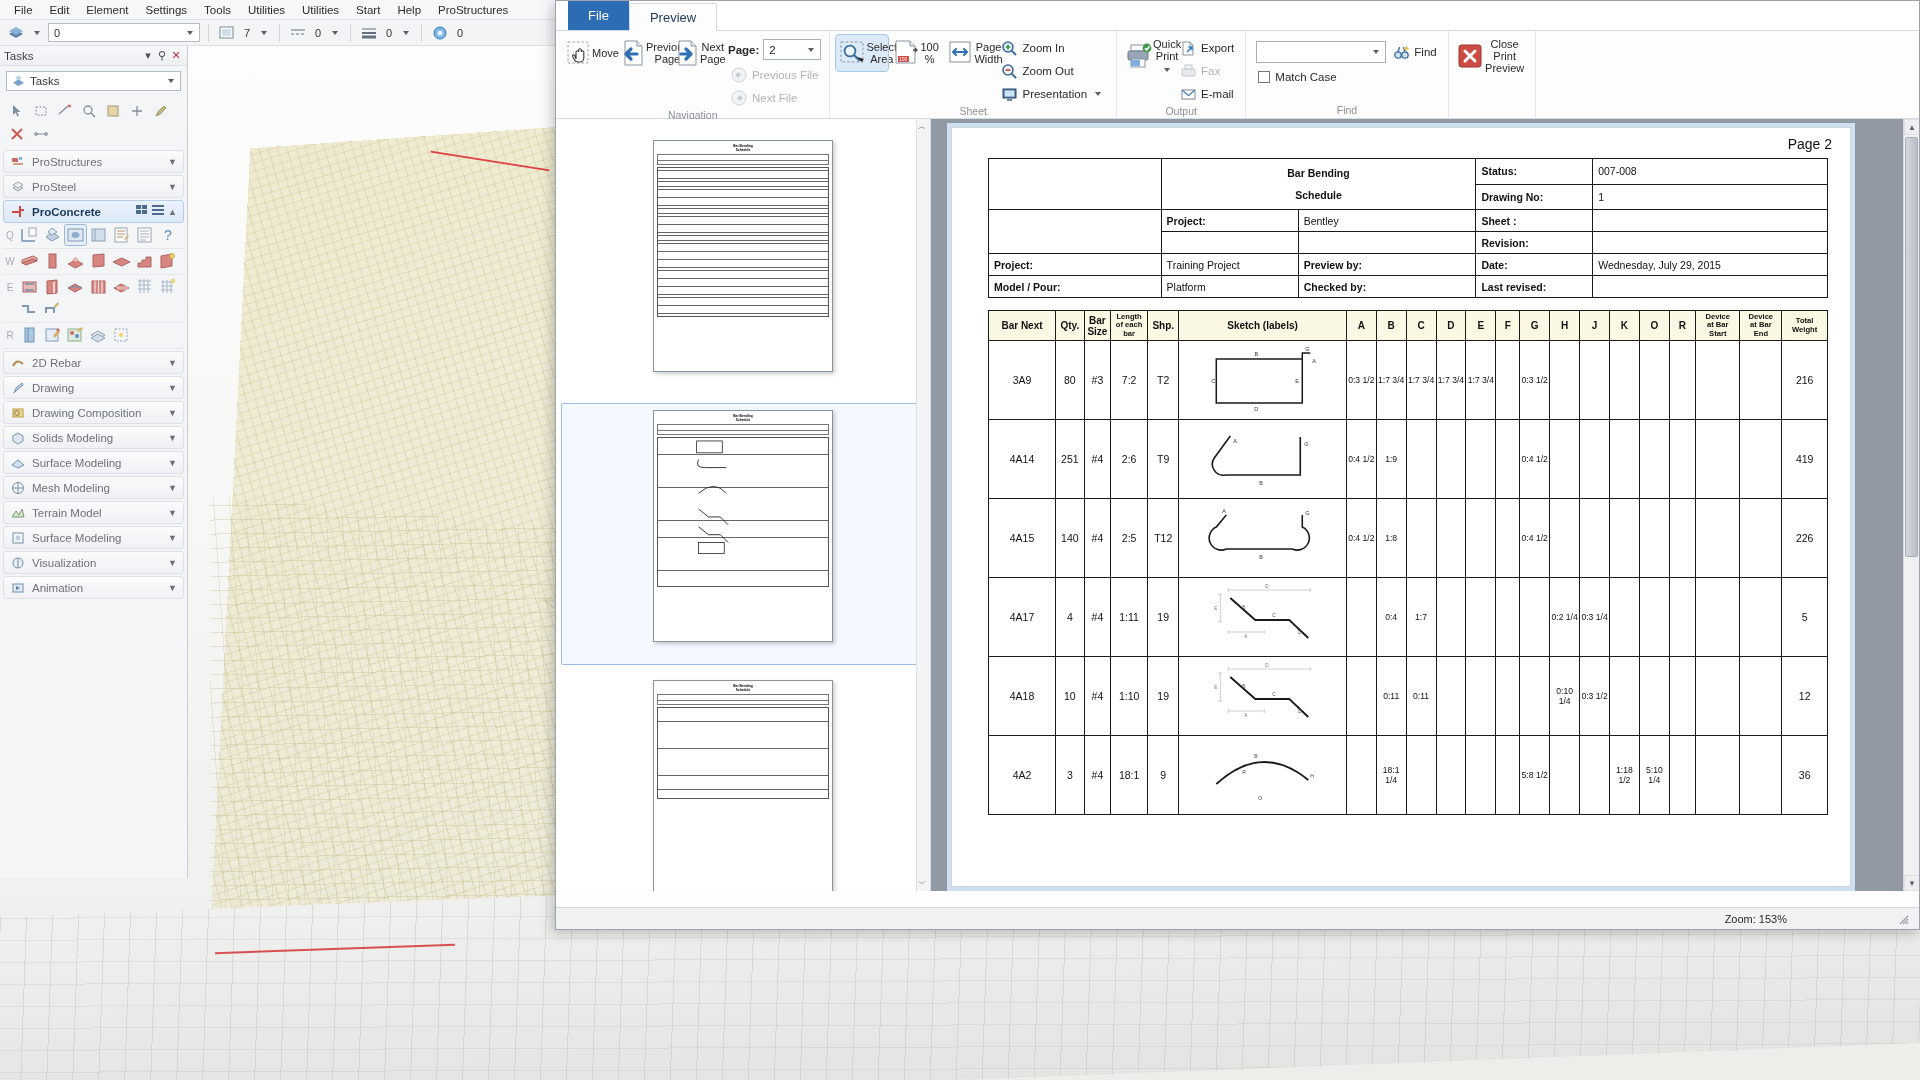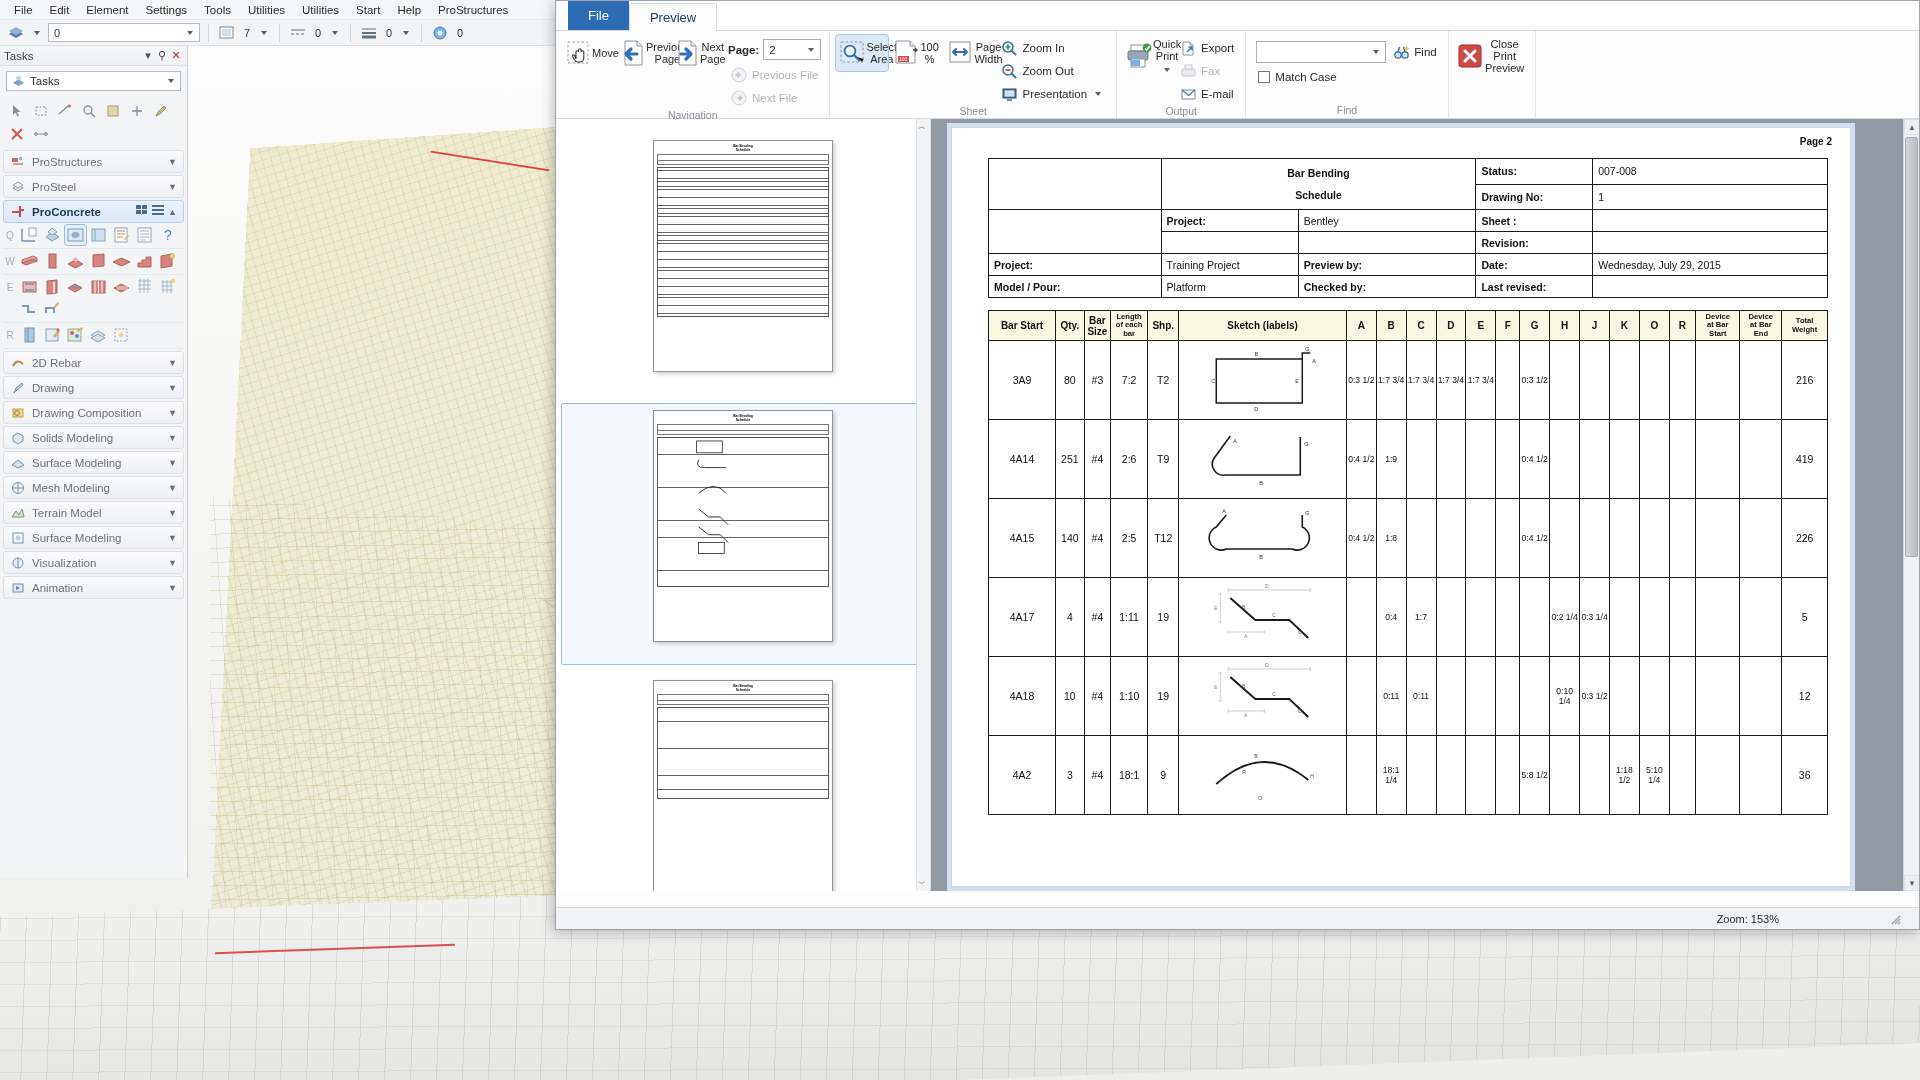"Page 2" .page-num { font-size: 10px -> 14px; font-weight: bold -> normal }
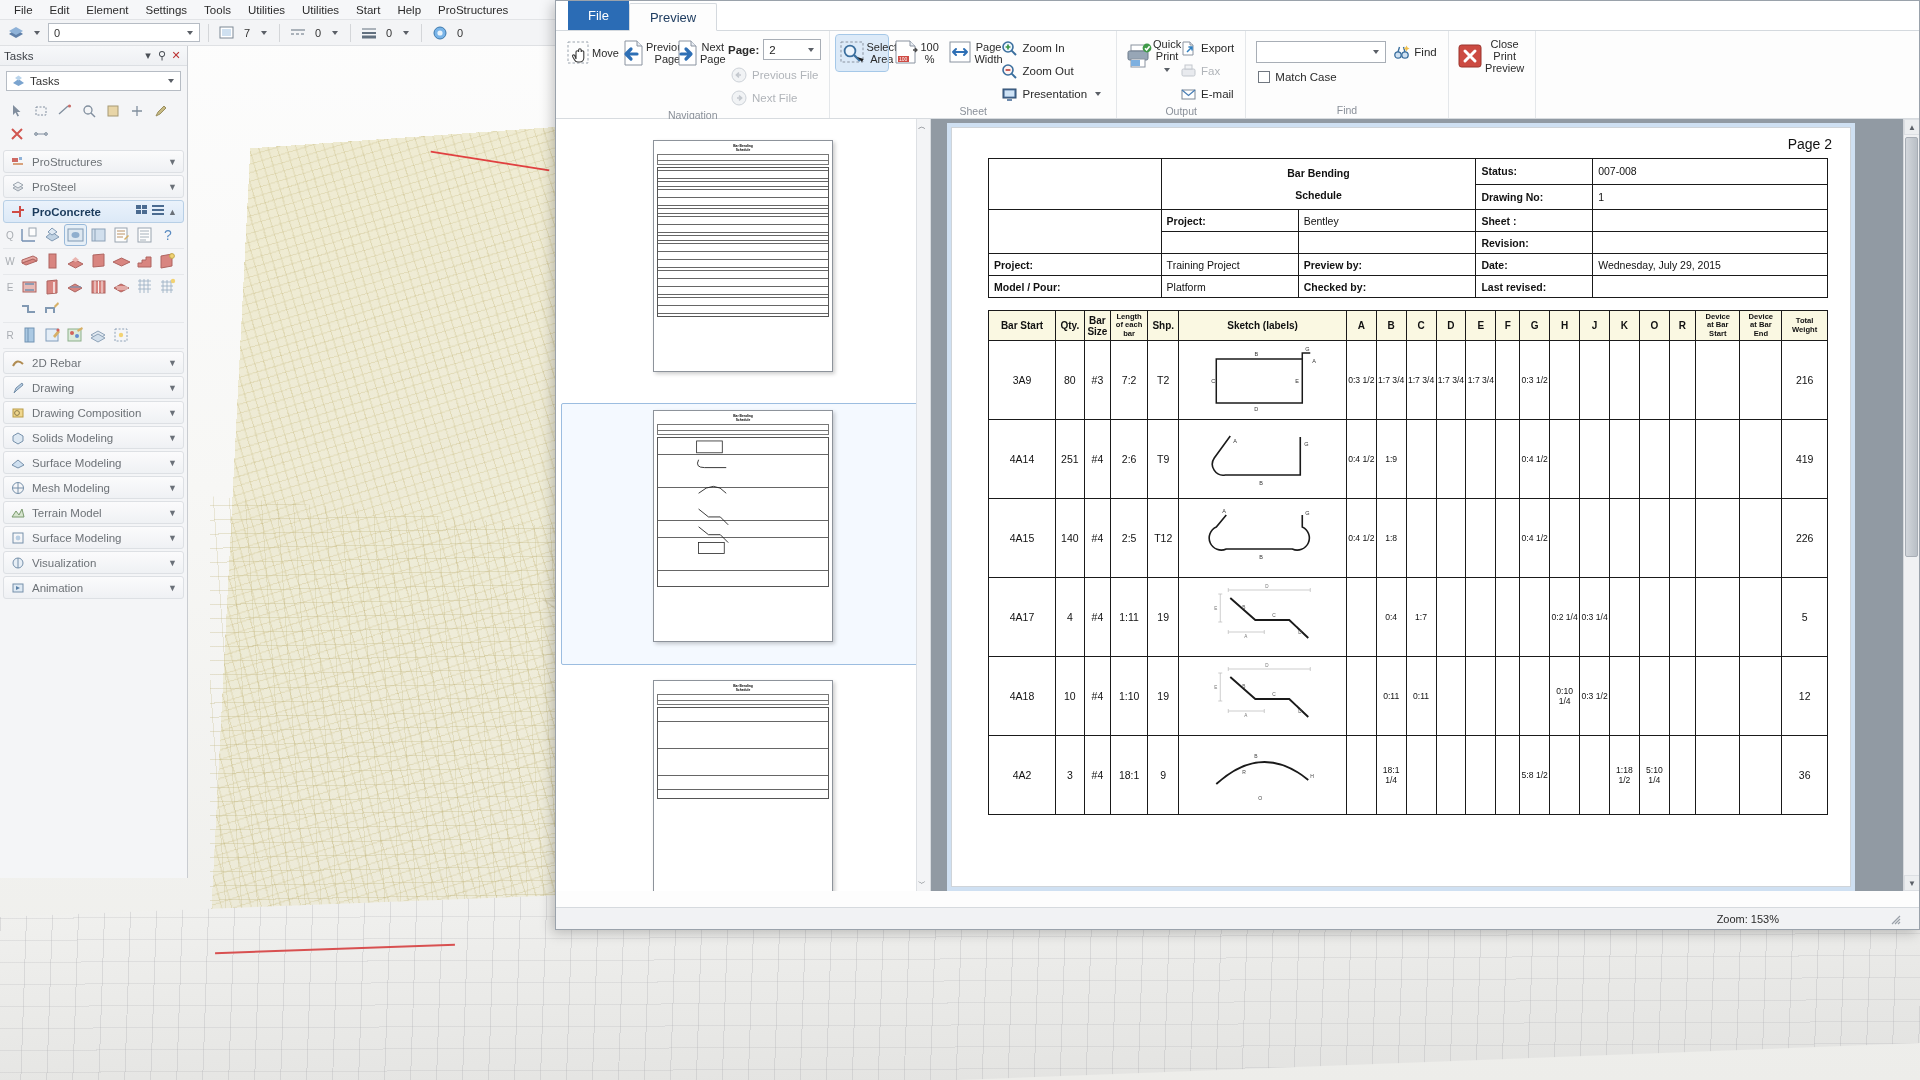"Bar Start" th { text: Start -> Next }
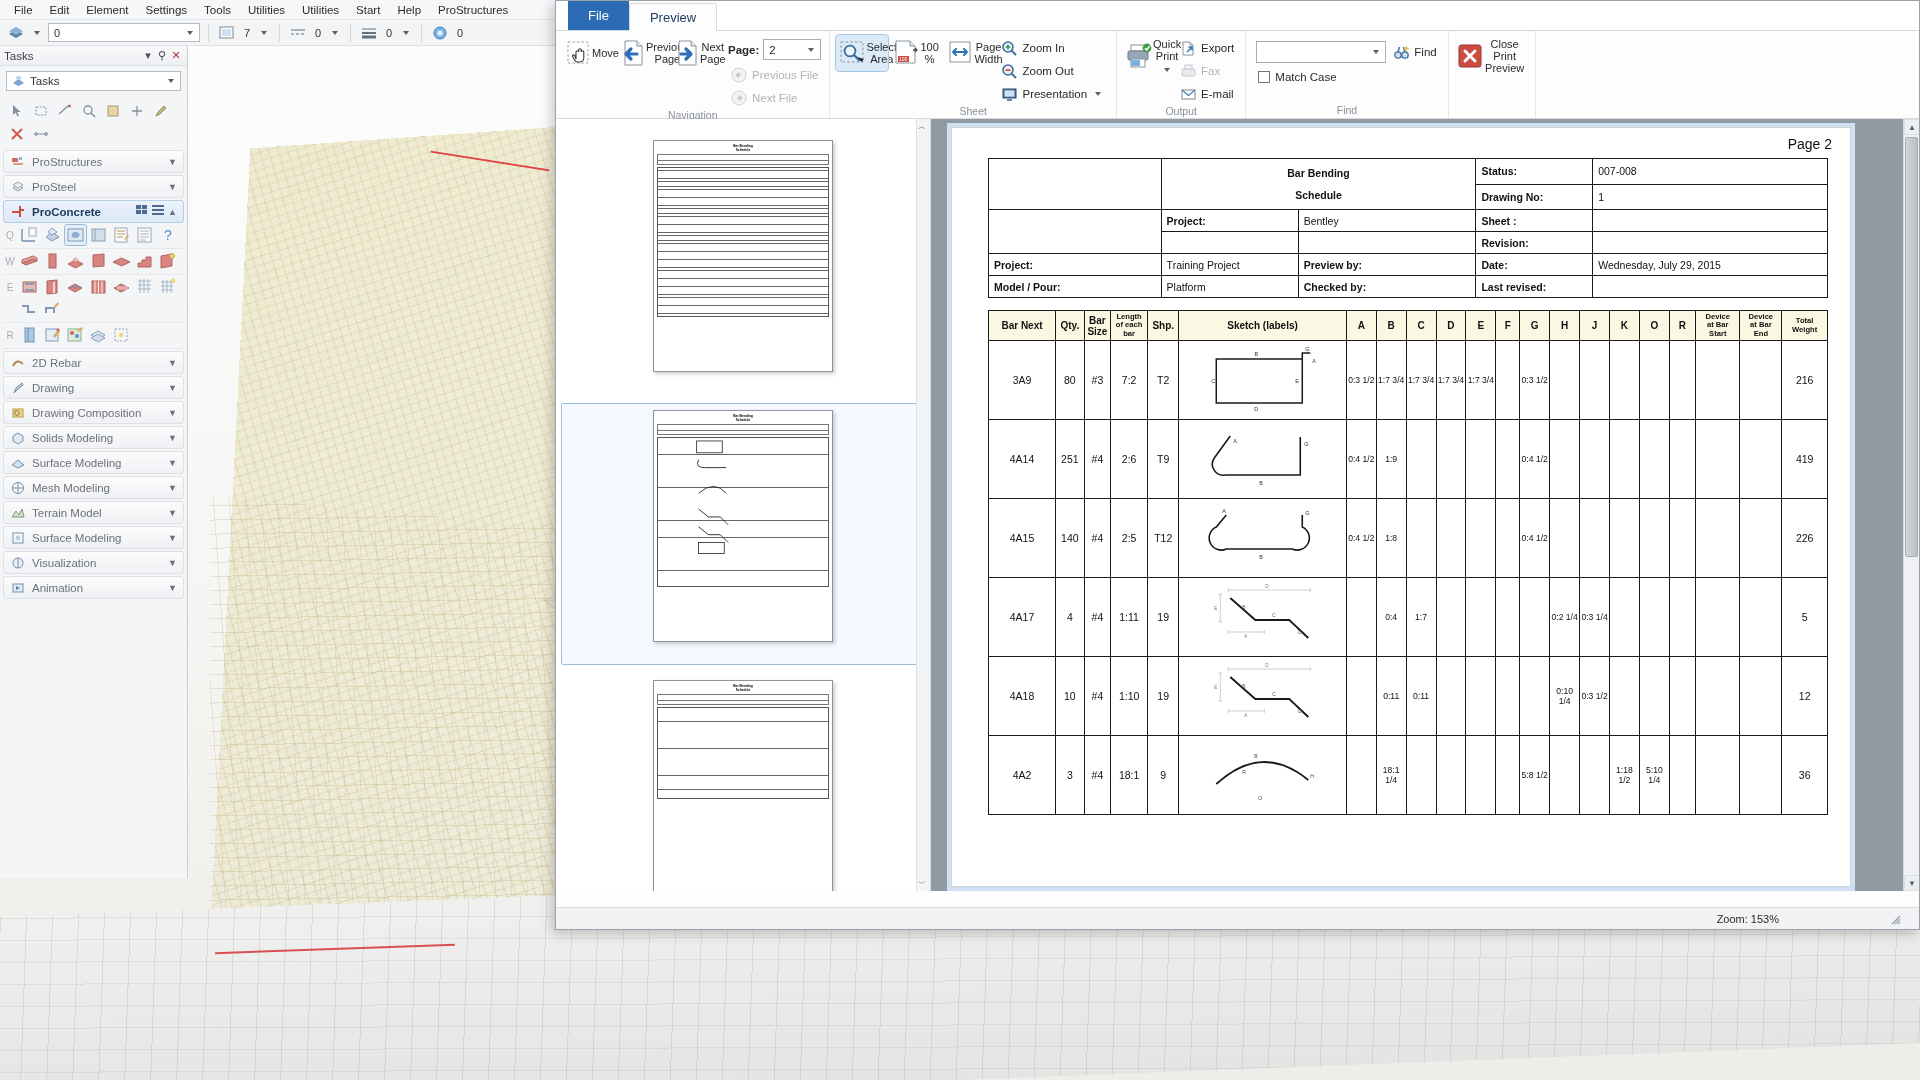"Zoom: 153%" .pp-status { padding-right: 18px -> 10px }
